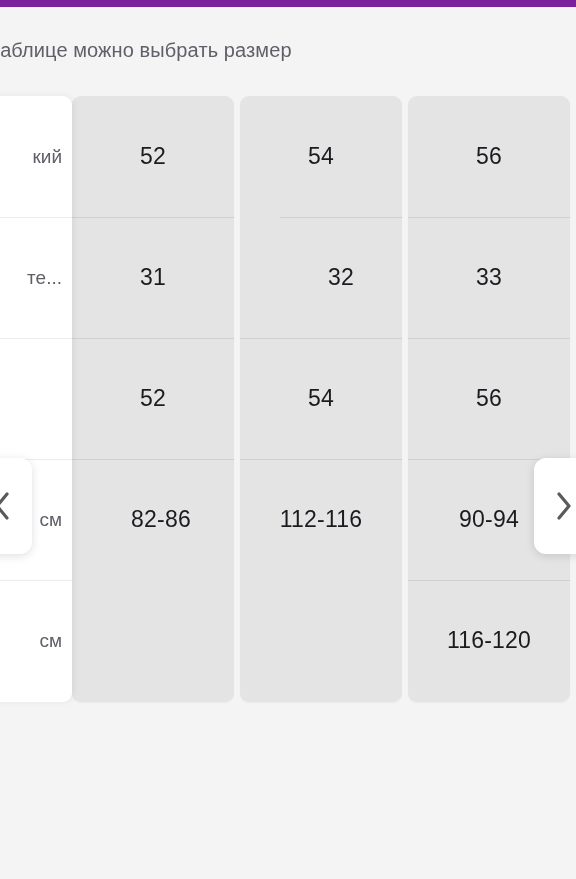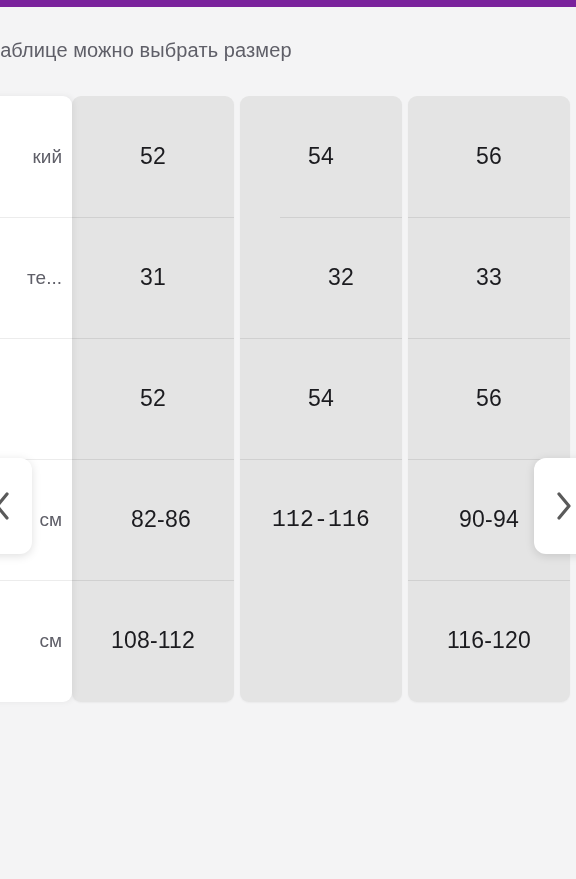"112-116" div.value-cell { font-family: Liberation Mono, monospace -> none }
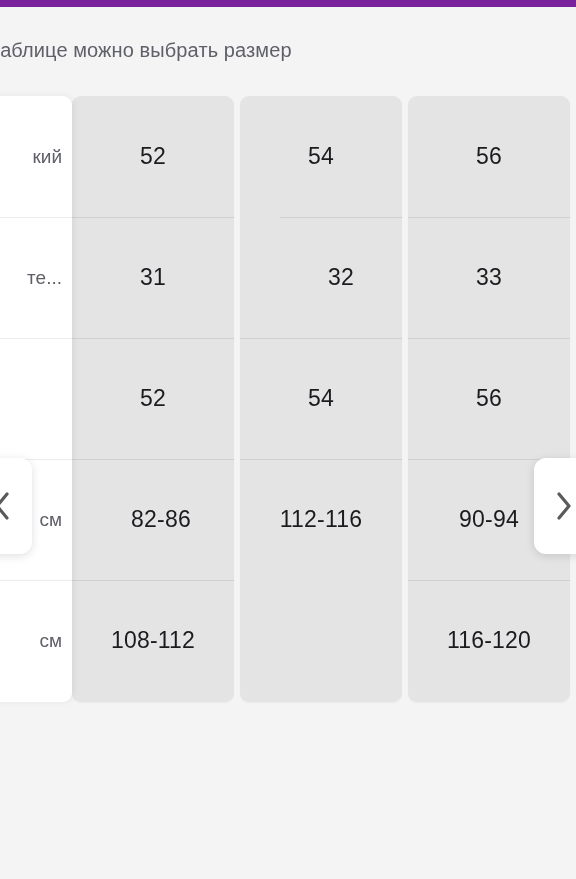"108-112" div.value-cell { html: <div>108-112</div> -> none }
